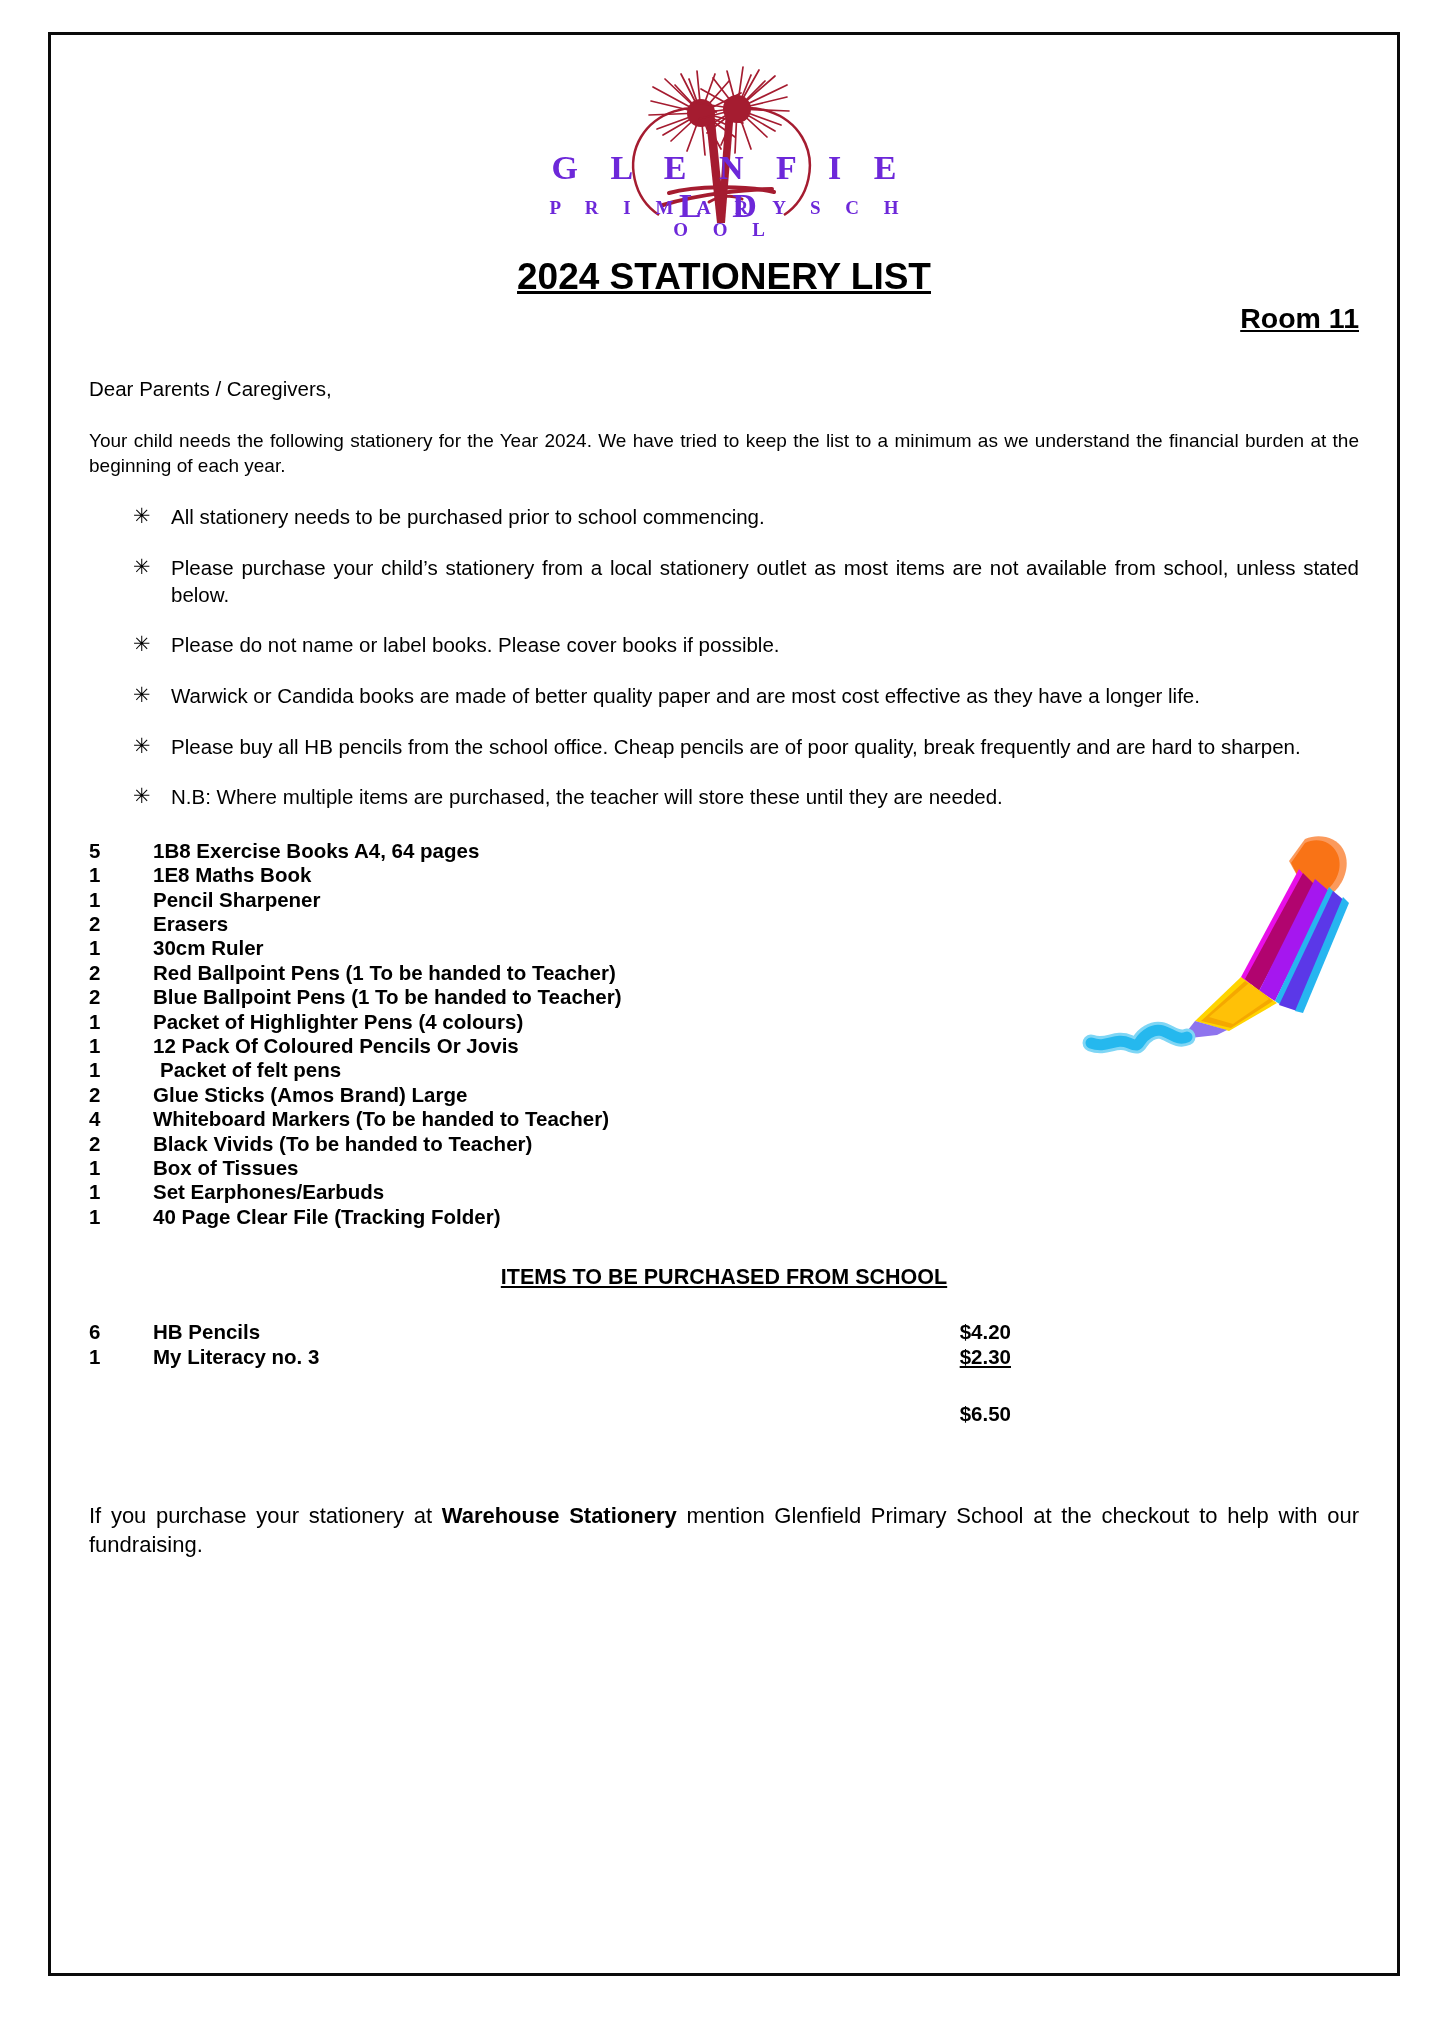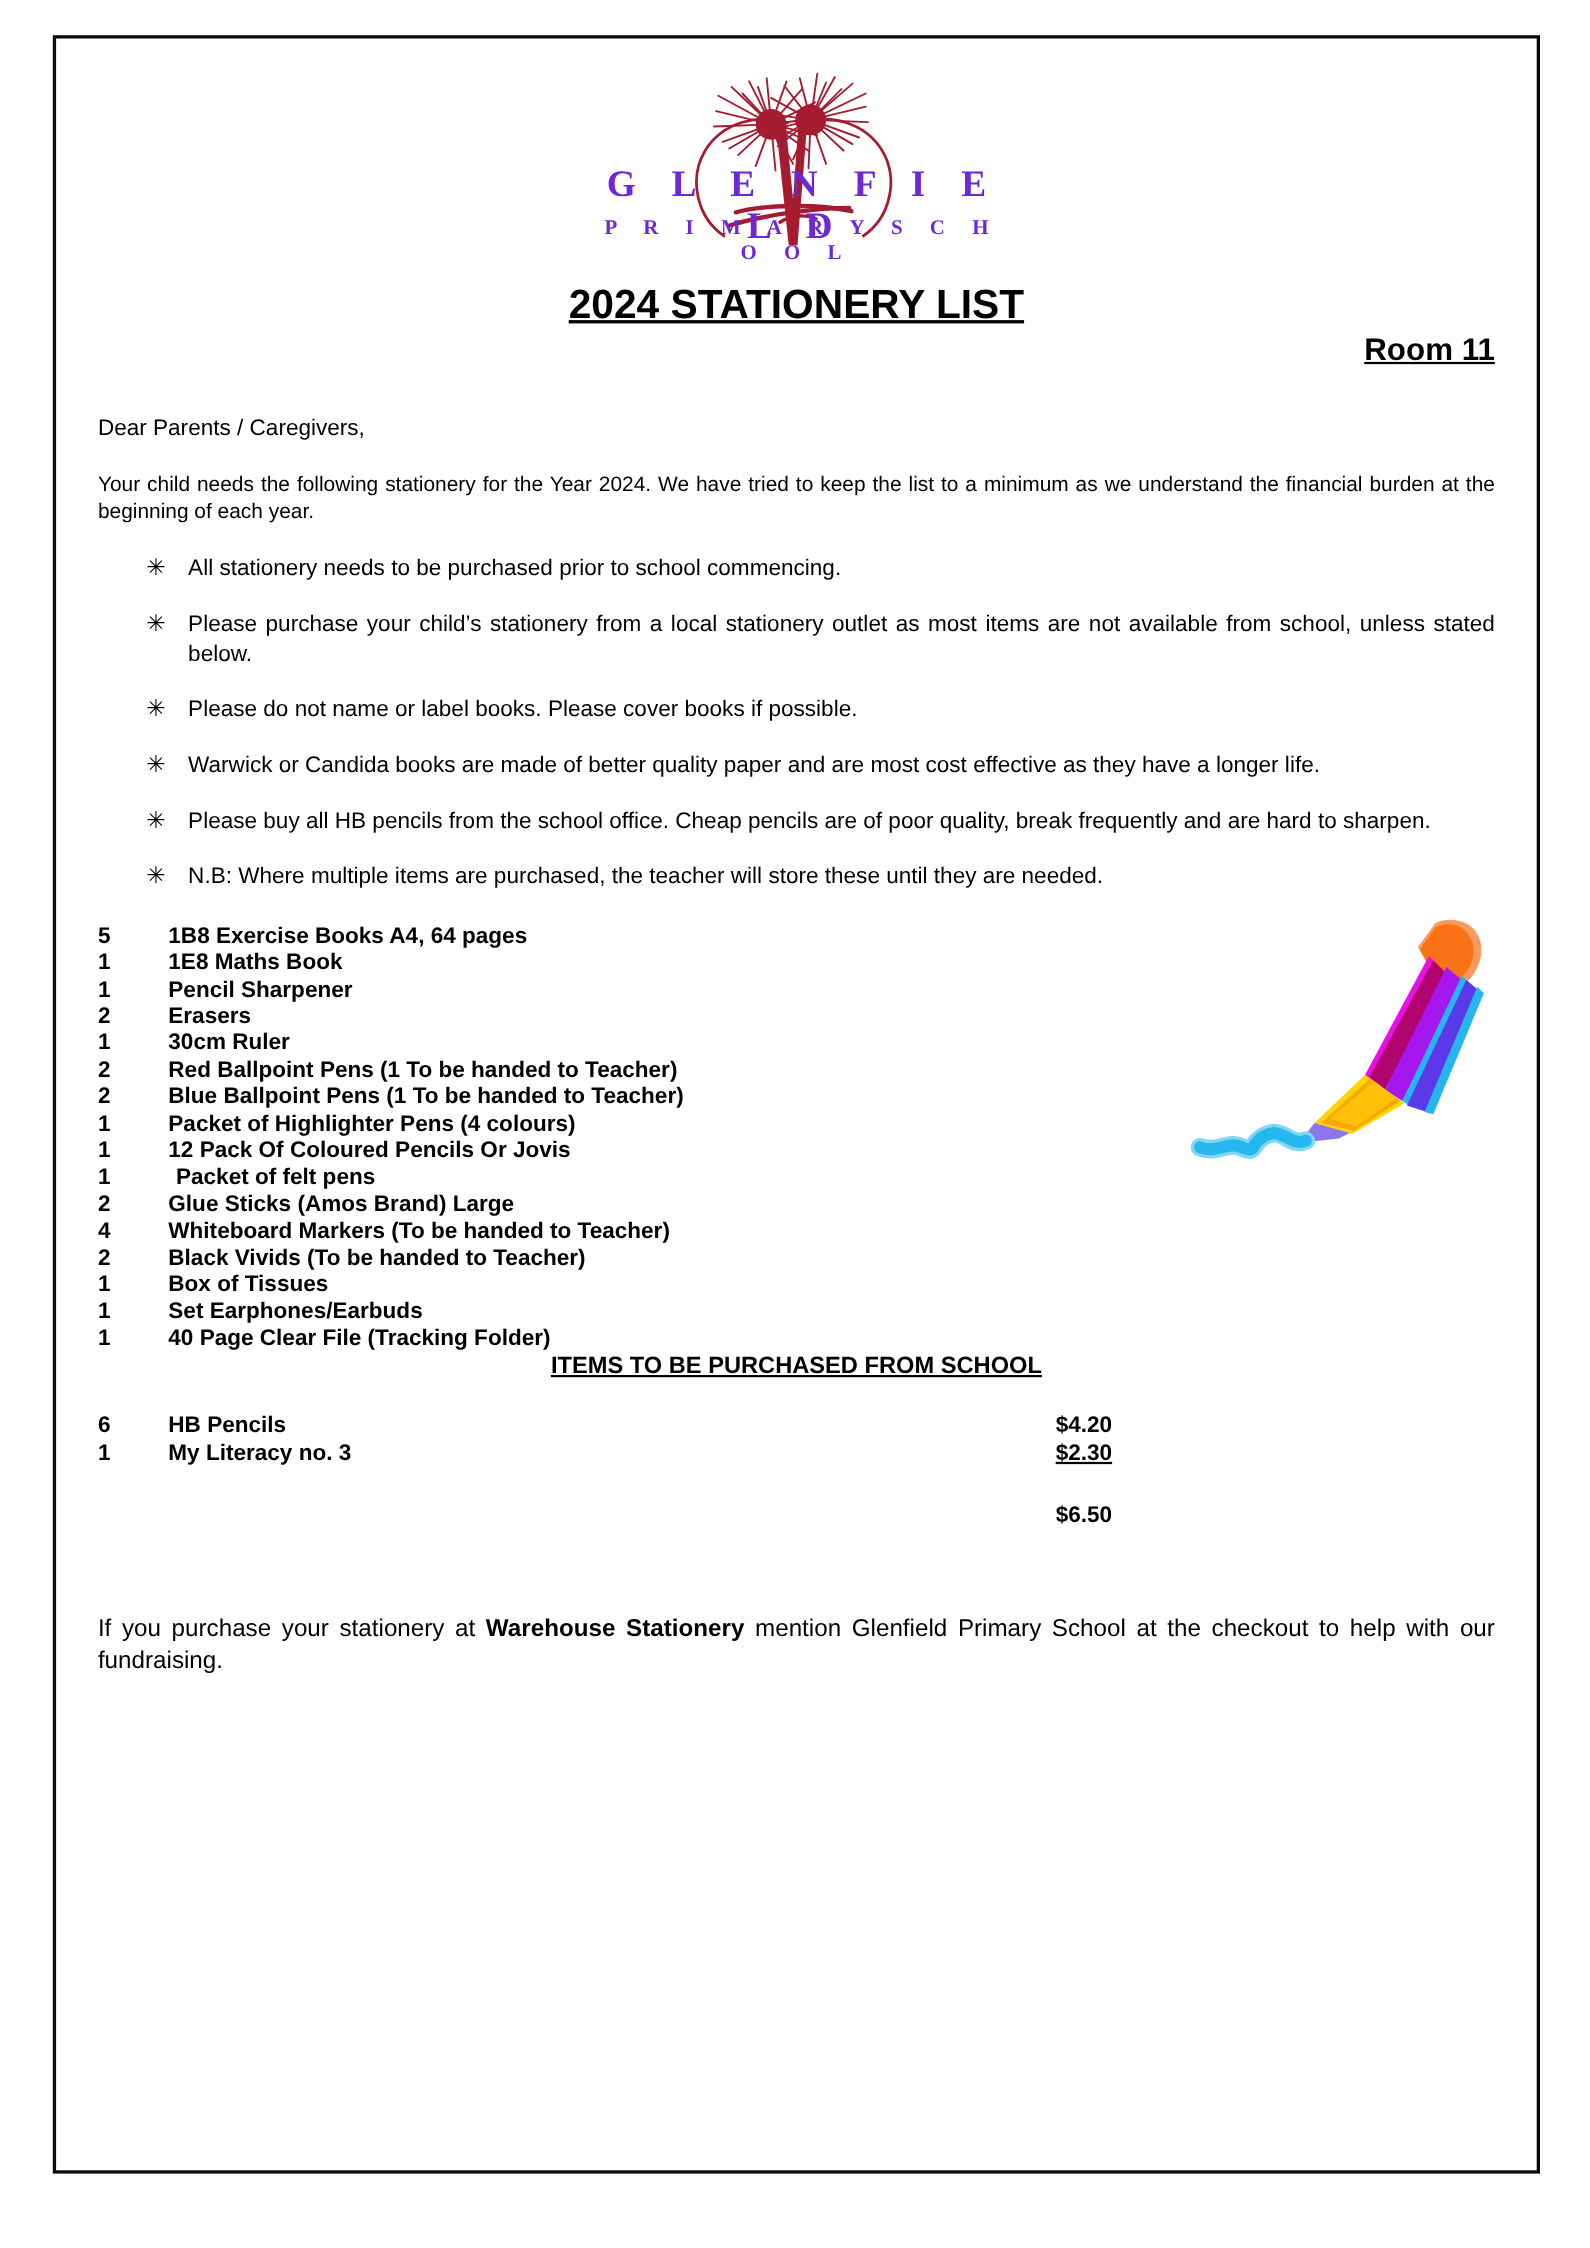"ITEMS TO BE PURCHASED FROM" .school-heading { margin-top: none -> 36px }
